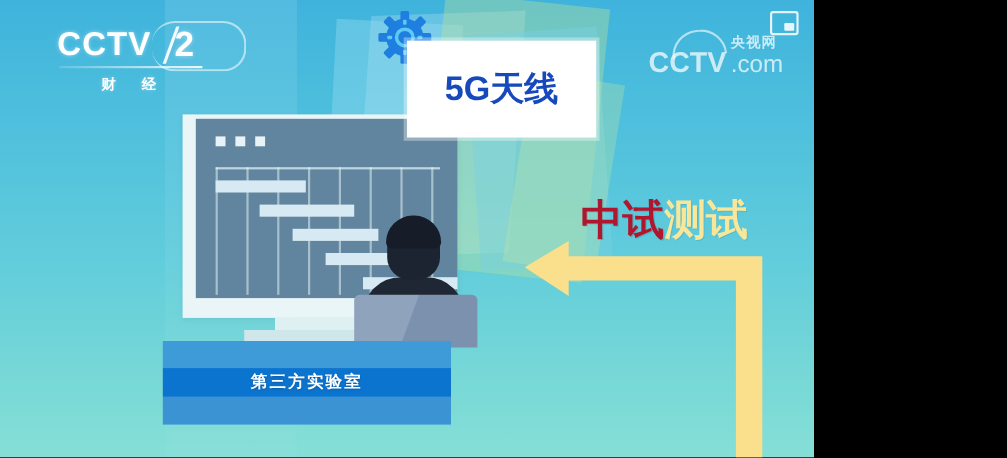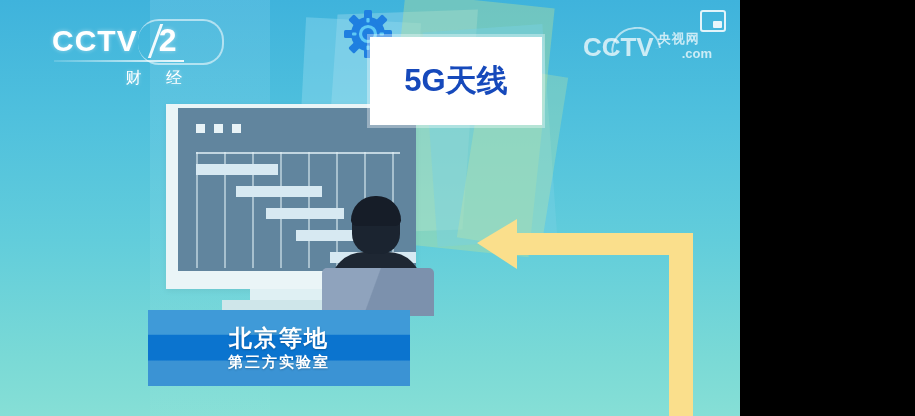".com" .wm .wm-com { font-size: 13px -> 22px; font-weight: 700 -> 400; margin-left: 24px -> none }
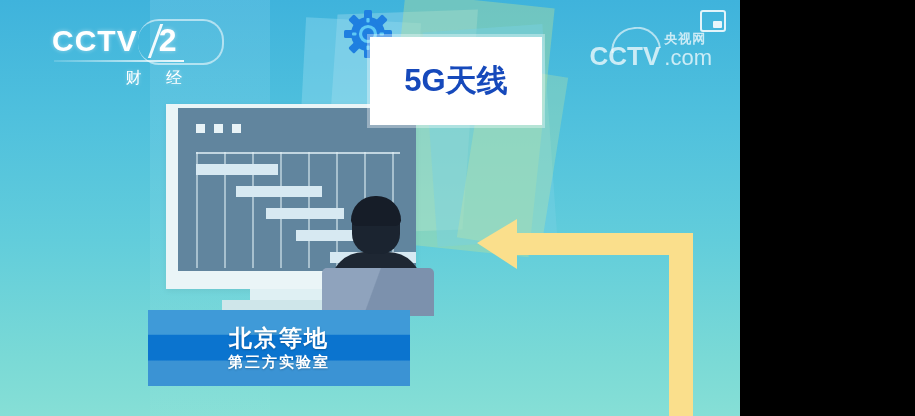"财 经" .cctv2 .row2 { font-size: 16px -> 13px; font-weight: 400 -> 700; text-align: right -> center }
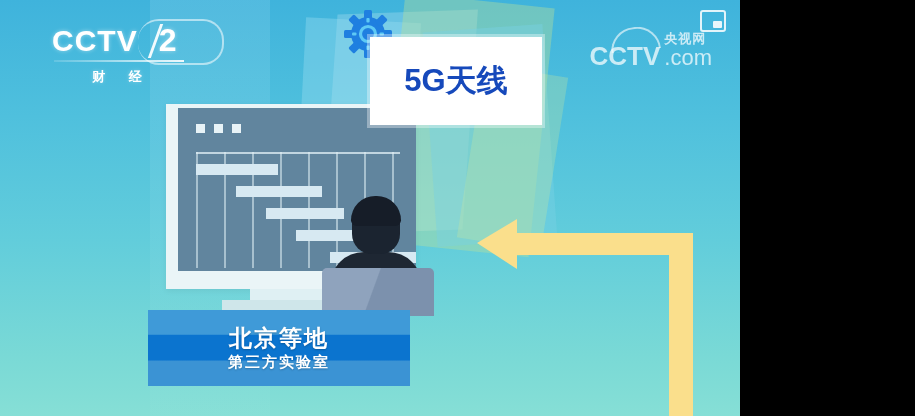"中试测试" div.ztest { html: none -> <div> <span>中试</span><span>测试</span> </div> }
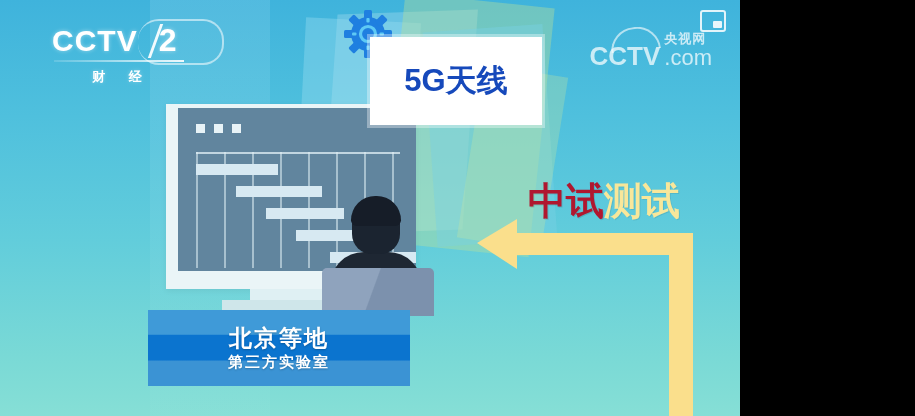"北京等地" div.b1 { html: <div>北京等地</div> -> none }
